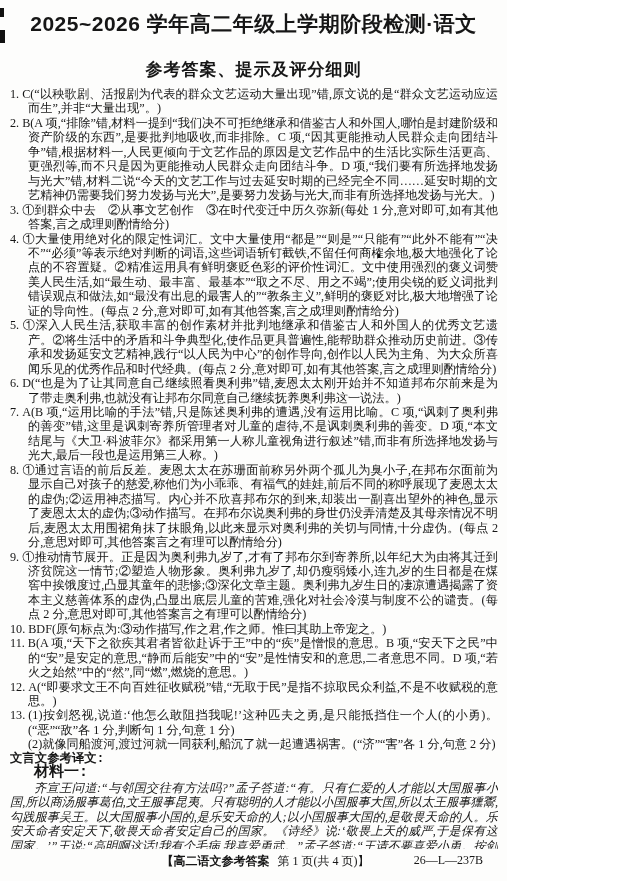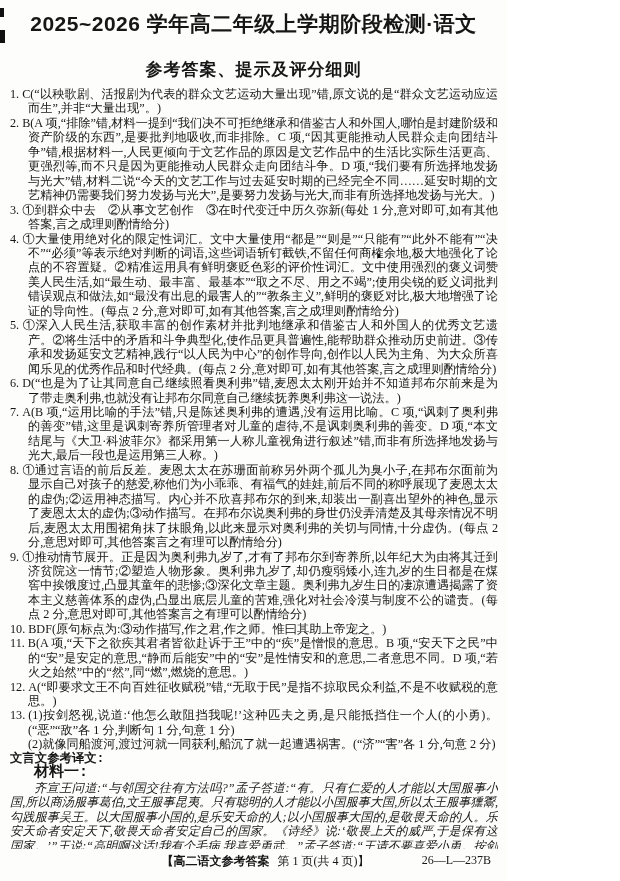"26—L—237B" .footer-code { right: 16px -> 24px }
